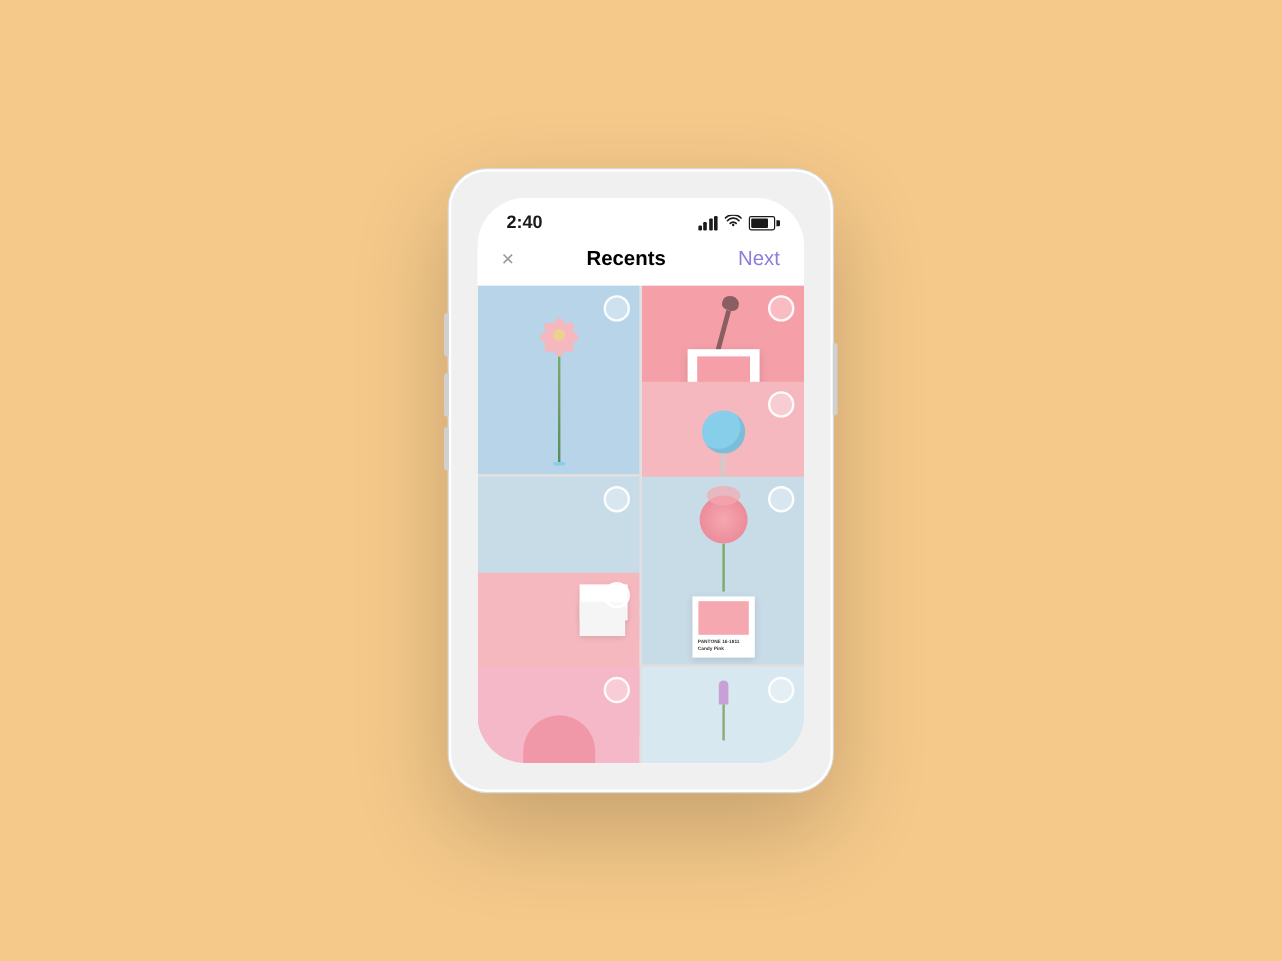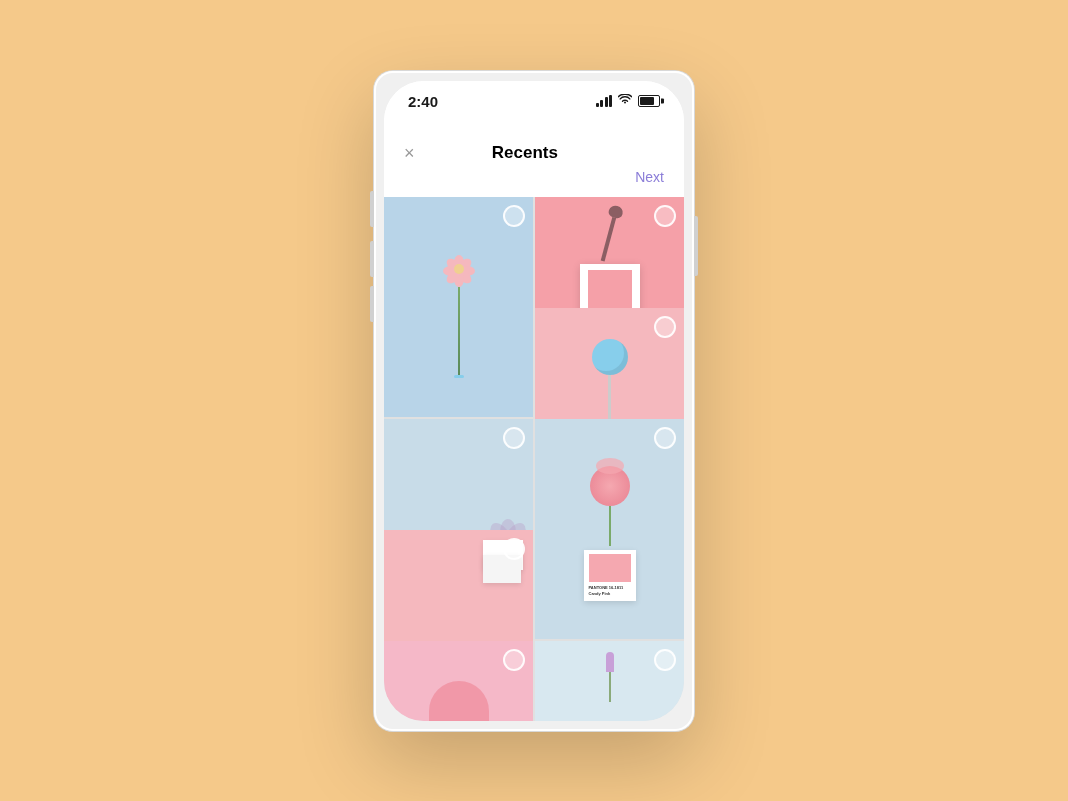"2:40" .phone-outer { border-radius: 19px -> 32px; height: 660px -> 519px; padding: 10px -> 24px }
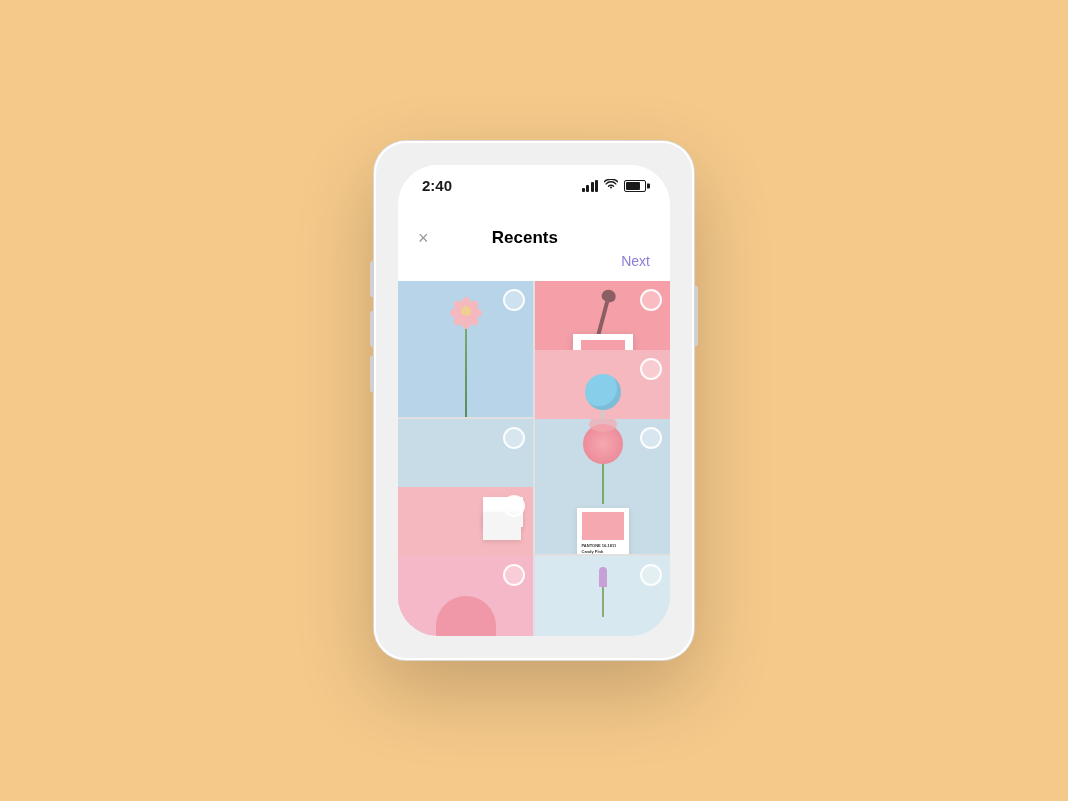"Next" .nav-next { font-size: 14px -> 17px; margin-top: 47px -> none }
